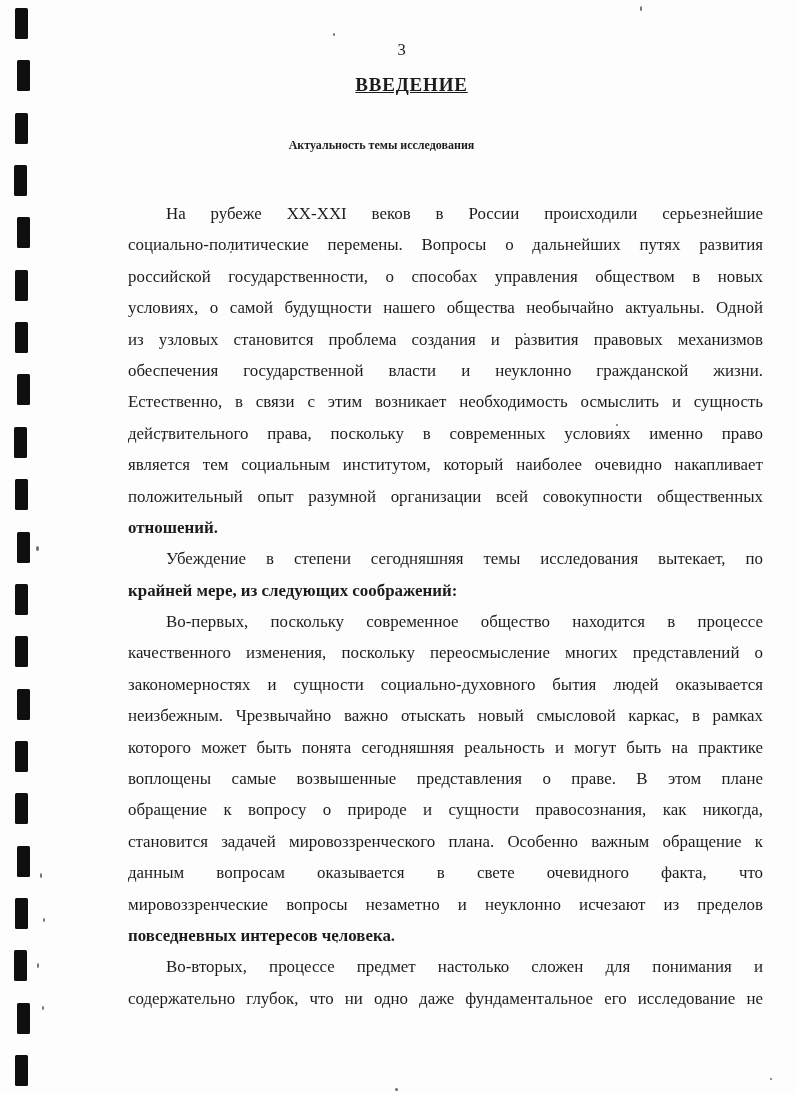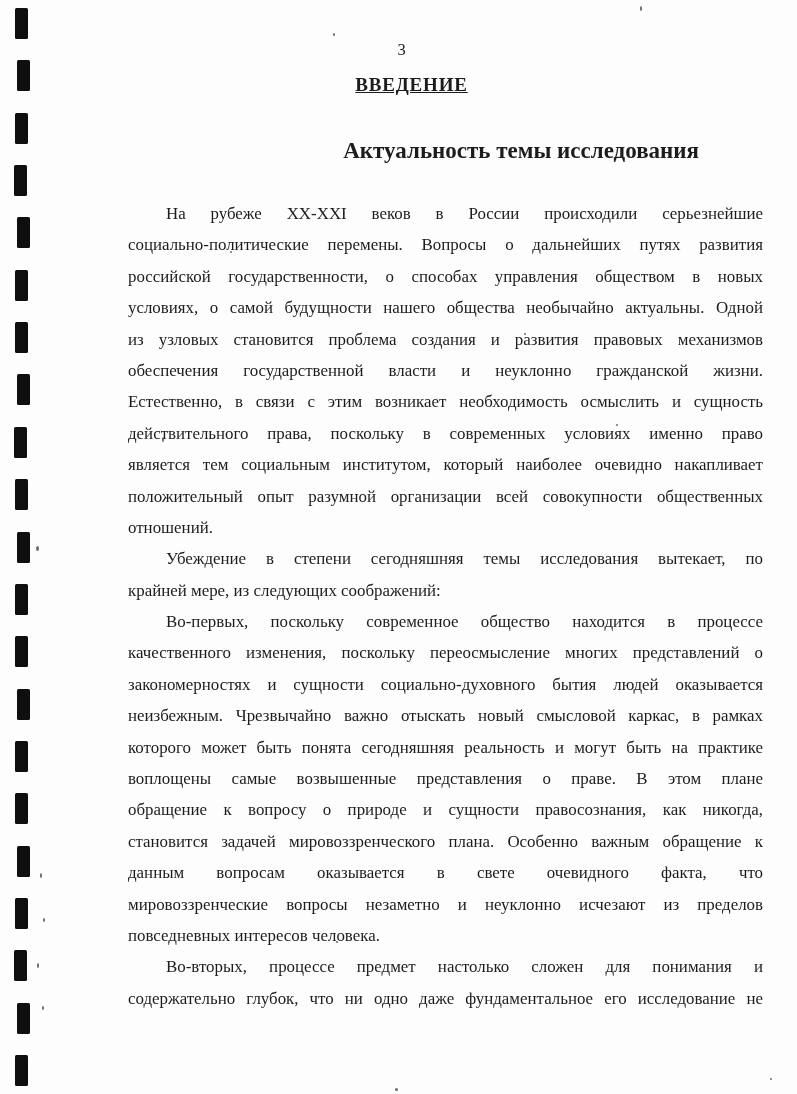"Актуальность темы исследования" .doc-subtitle { font-size: 23px -> 12px; text-align: right -> center }
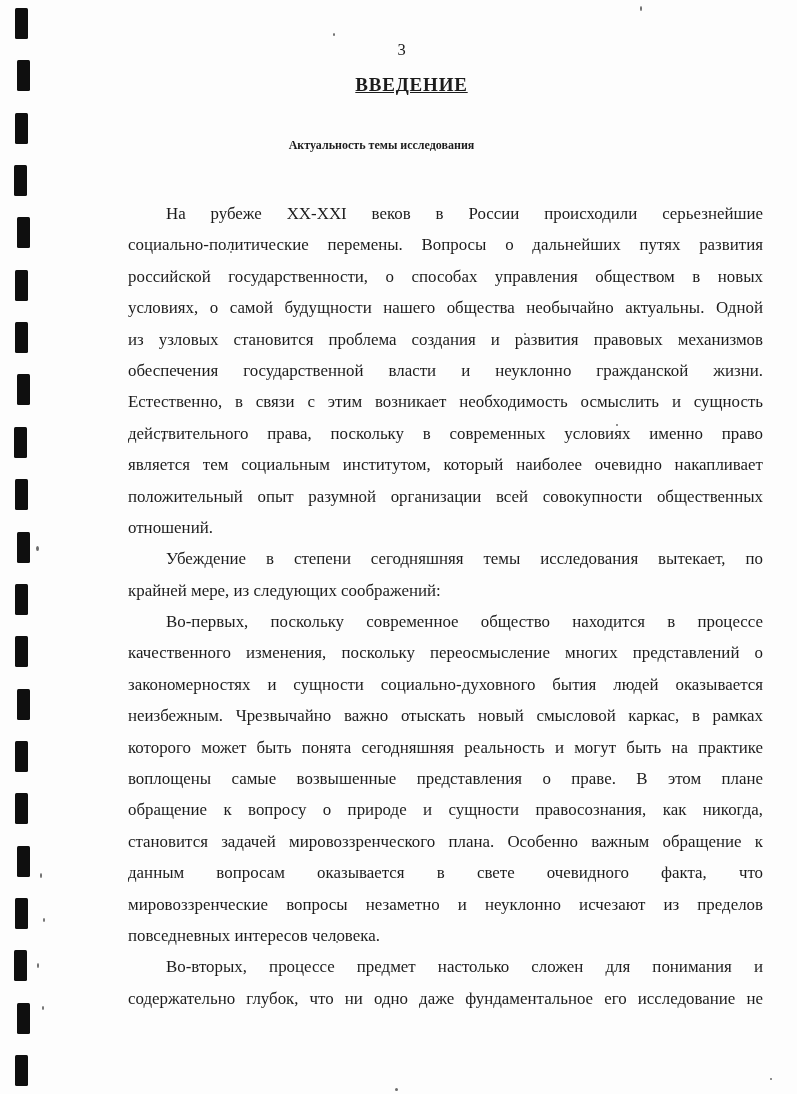"отношений." .line.last { font-weight: none -> bold }
